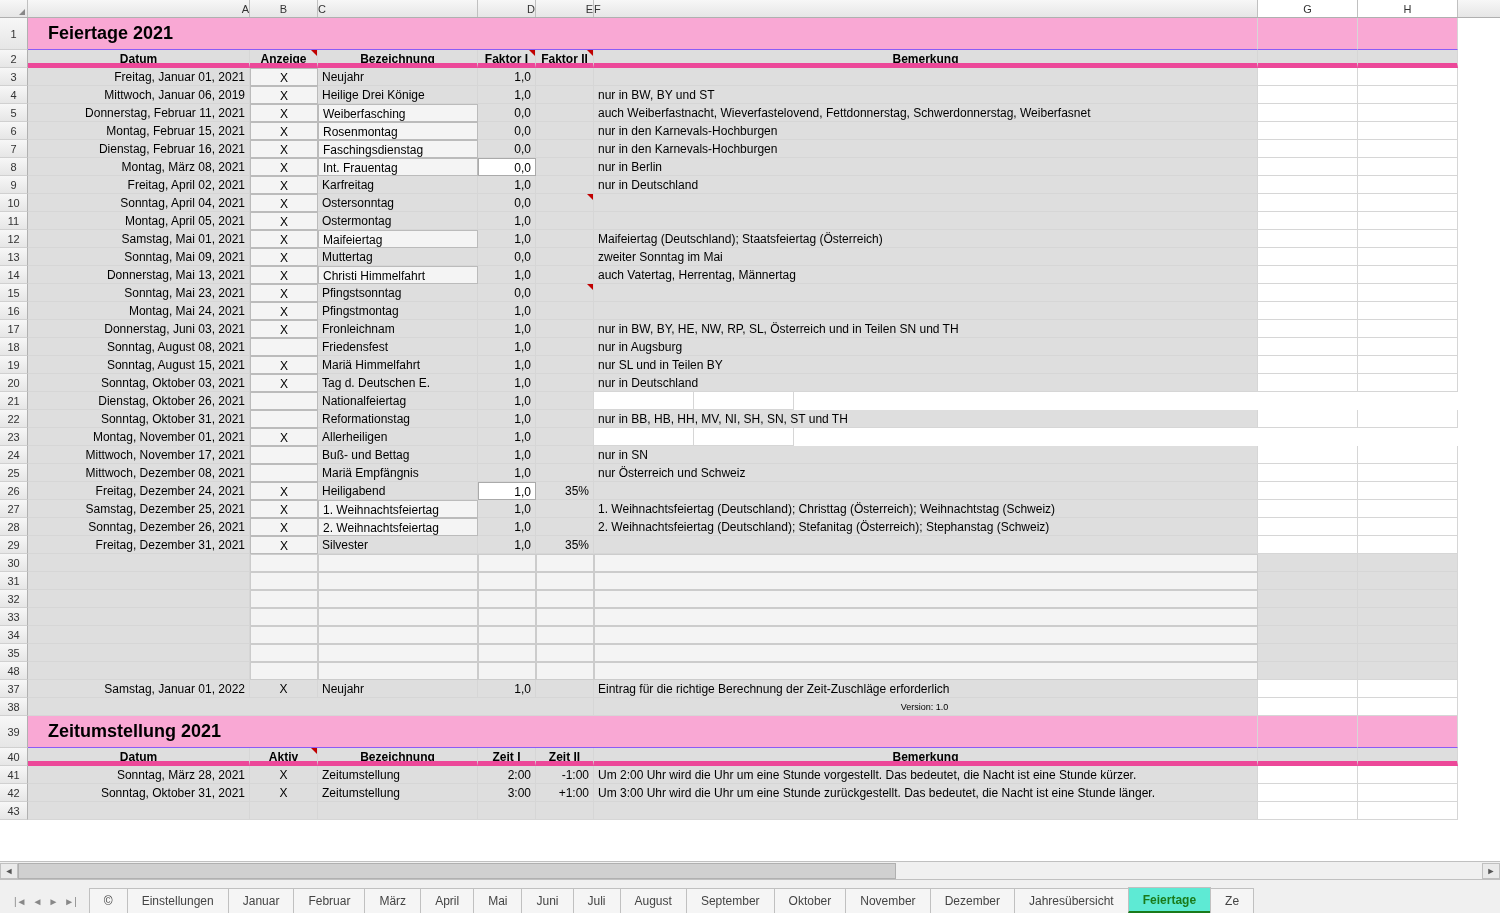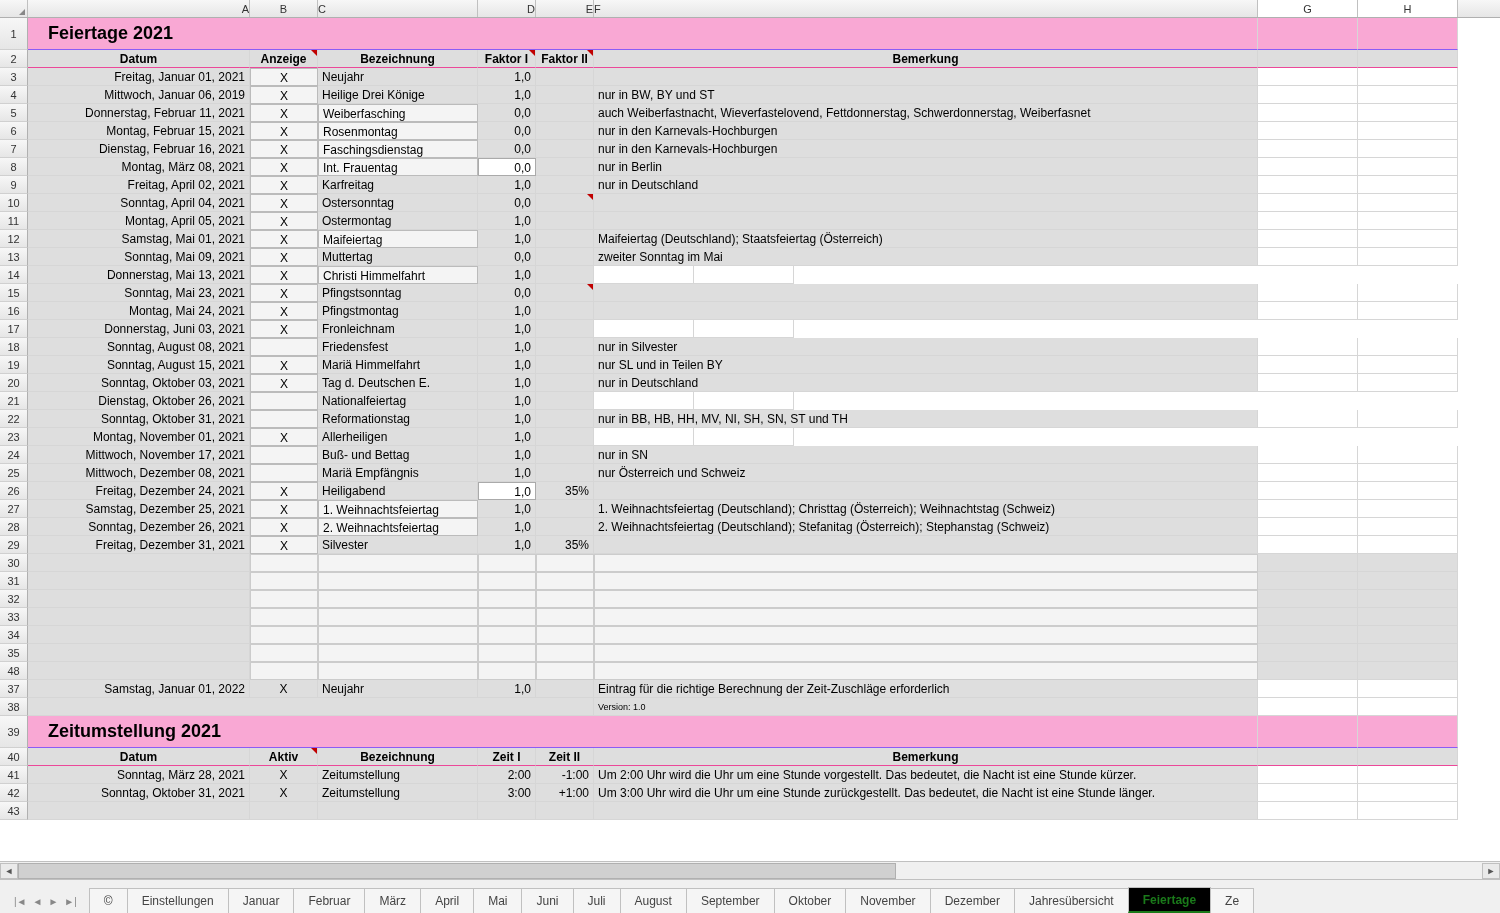"Datum" .hdr .cell { border-bottom: 1px solid #ec4899 -> 5px solid #ec4899 }
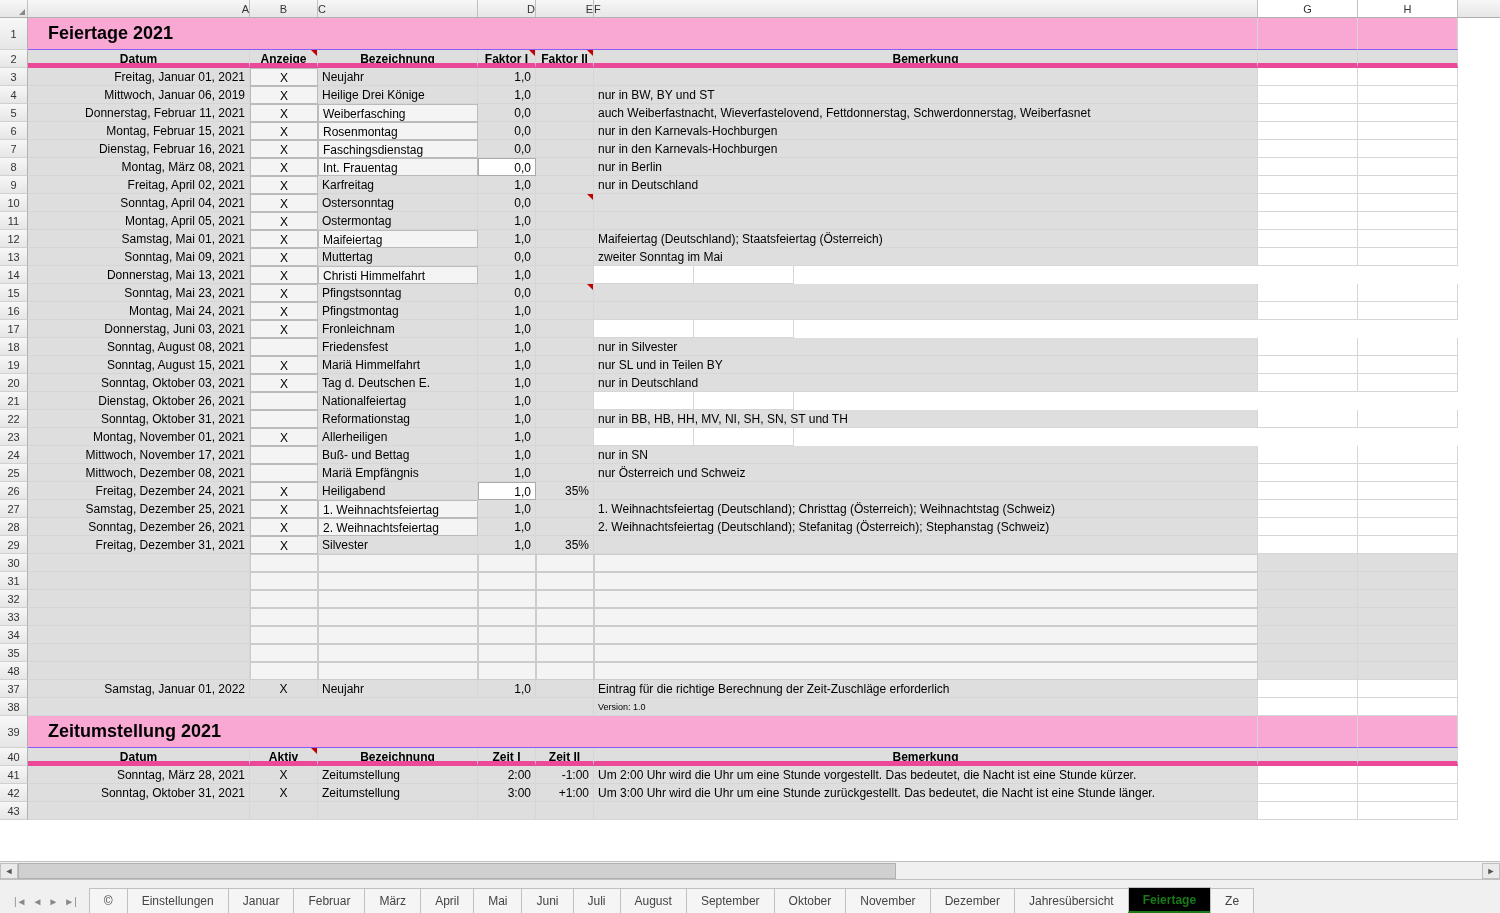"auch Vatertag, Herrentag, Männertag" div.cell { html: none -> <div>auch Vatertag, Herrentag, Männertag</div> }
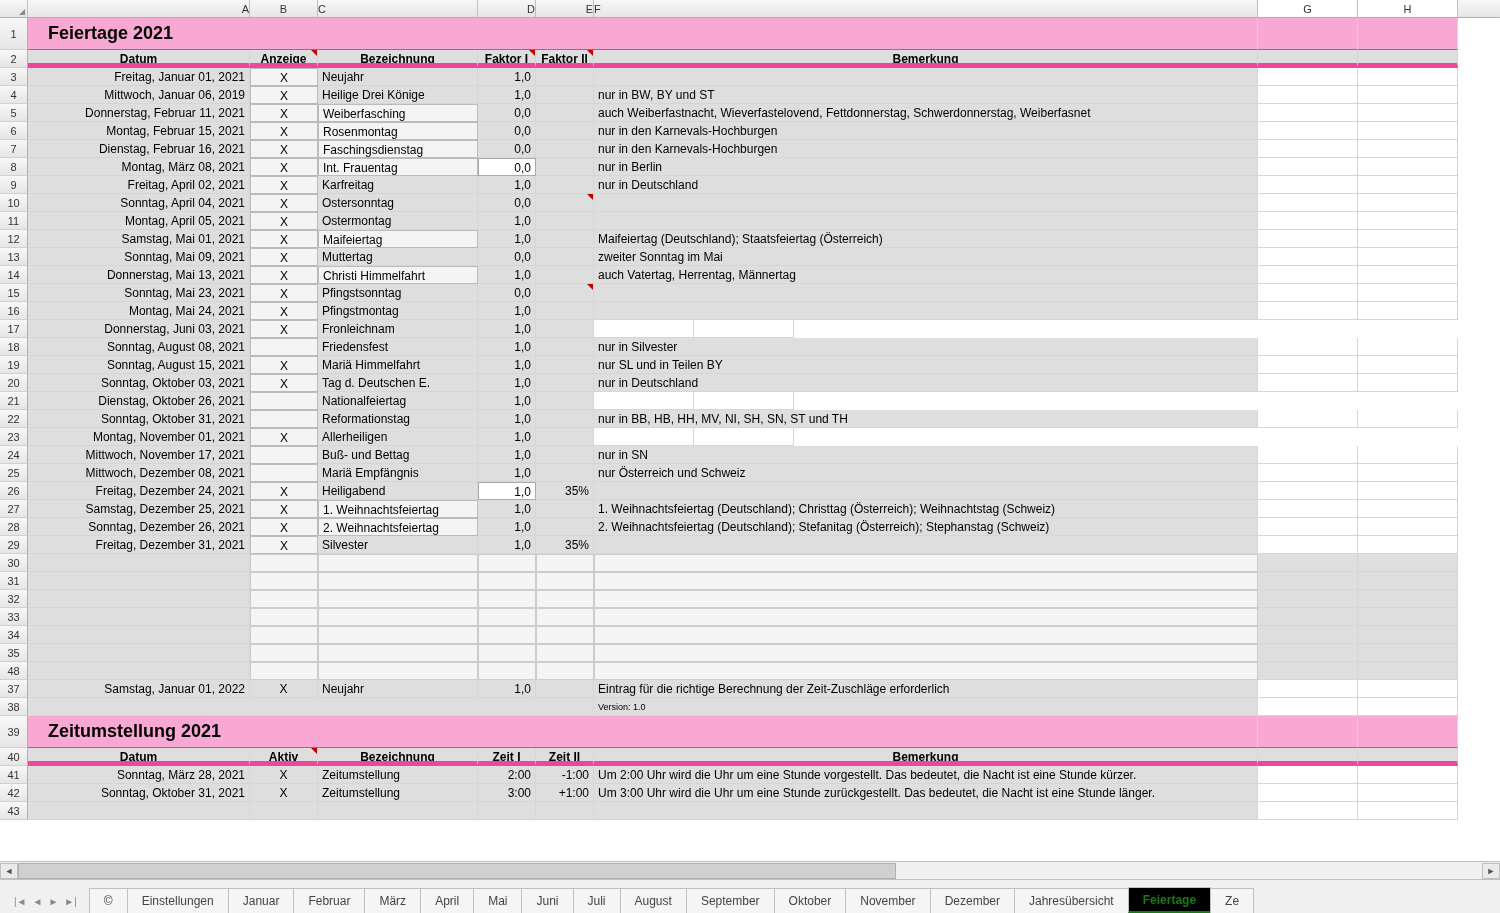"nur in BW, BY, HE," div.cell { html: none -> <div>nur in BW, BY, HE, NW, RP, SL, Österreich und in Teilen SN und TH</div> }
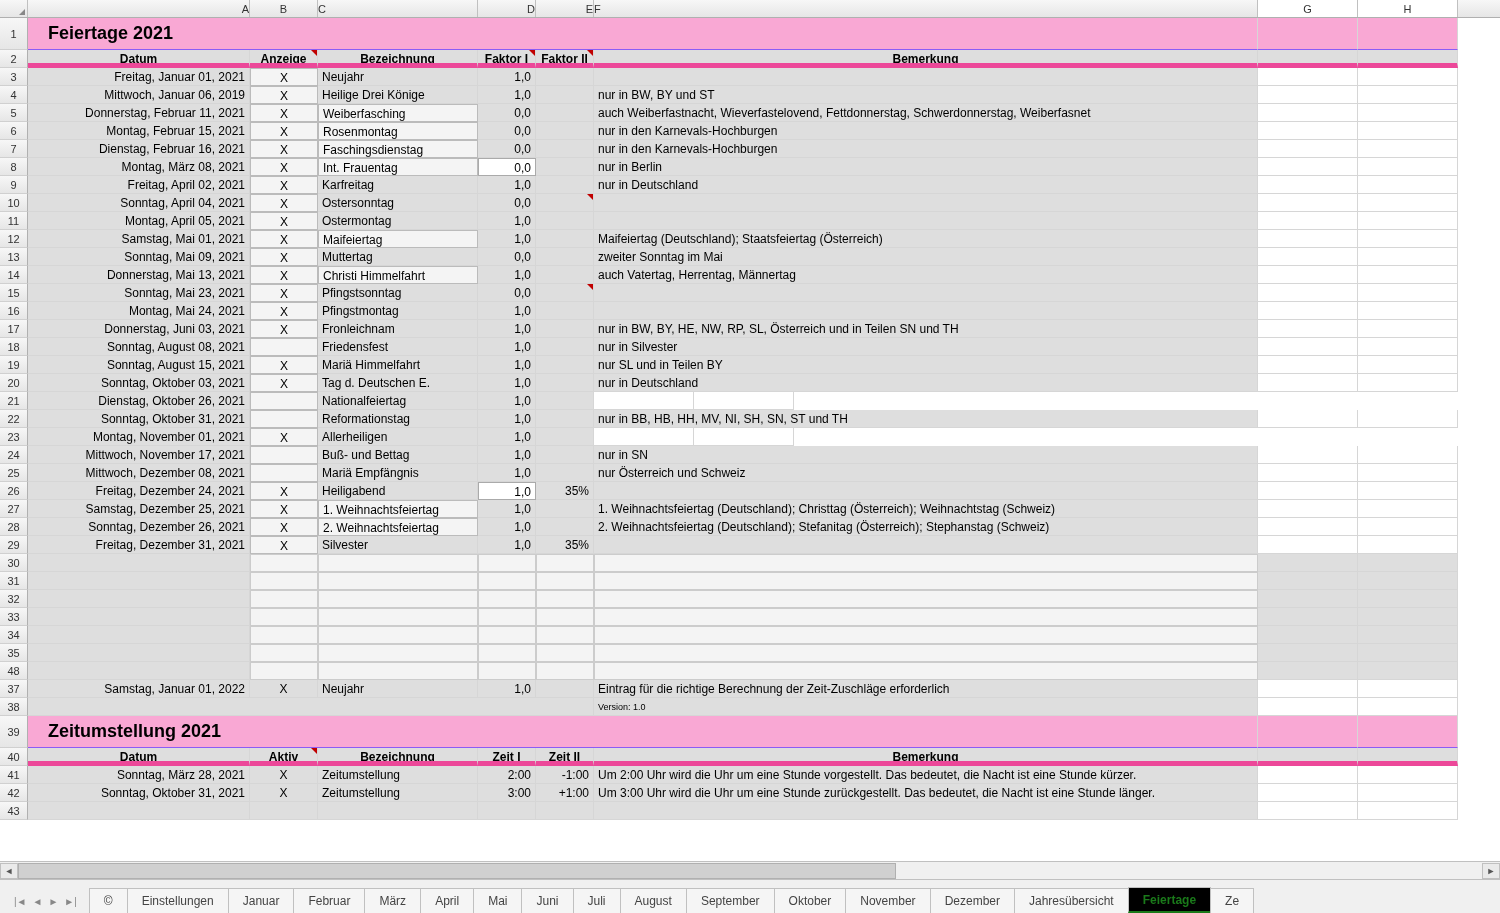"nur in Silvester" div.cell { text: Silvester -> Augsburg }
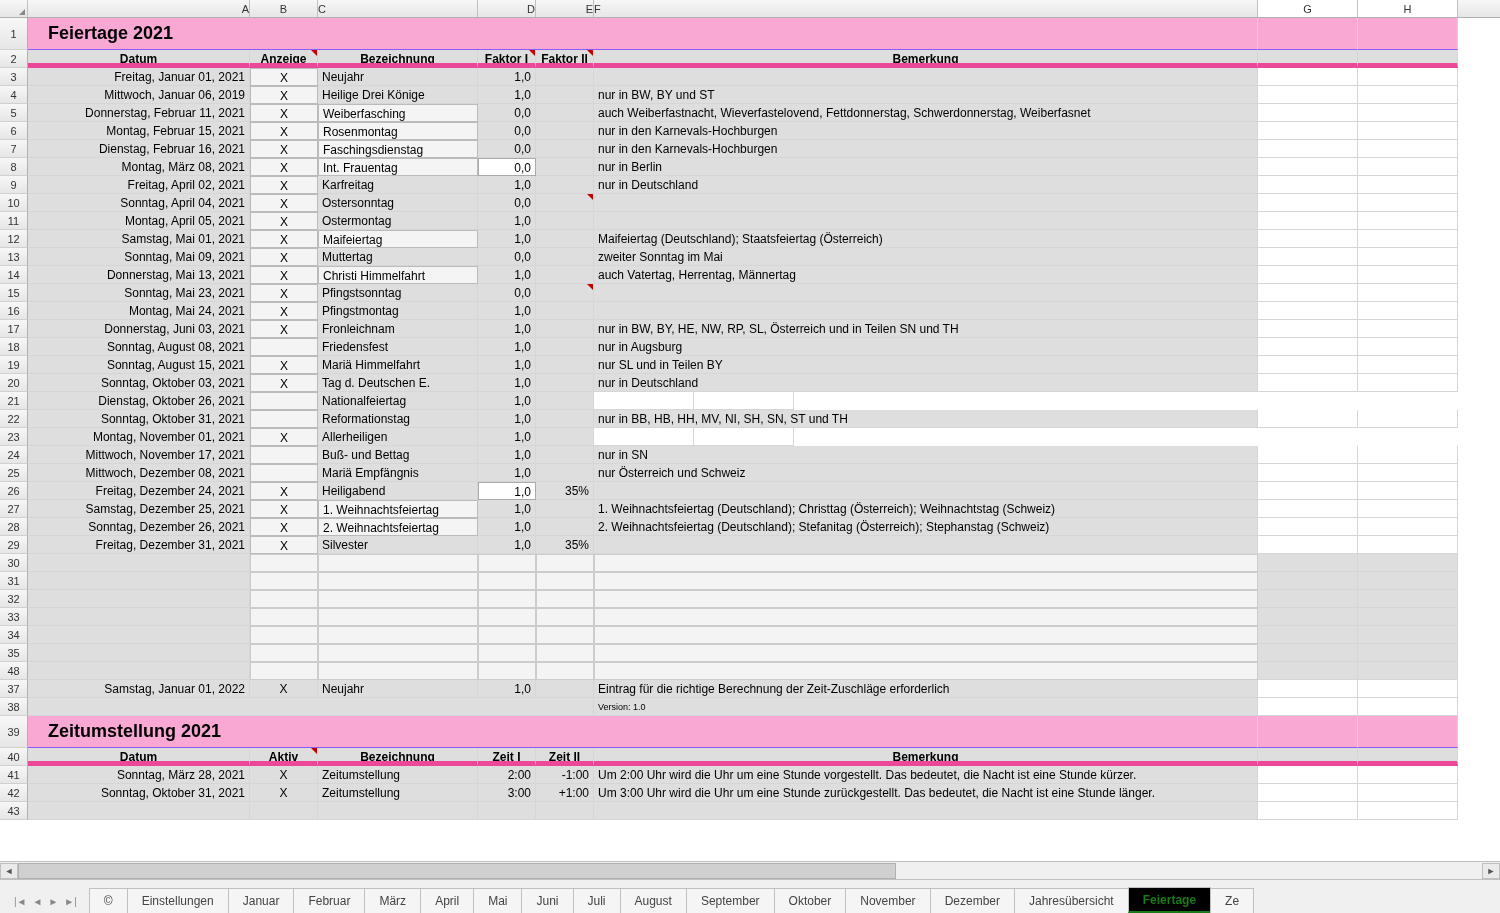"Version: 1.0" .version { text-align: left -> center }
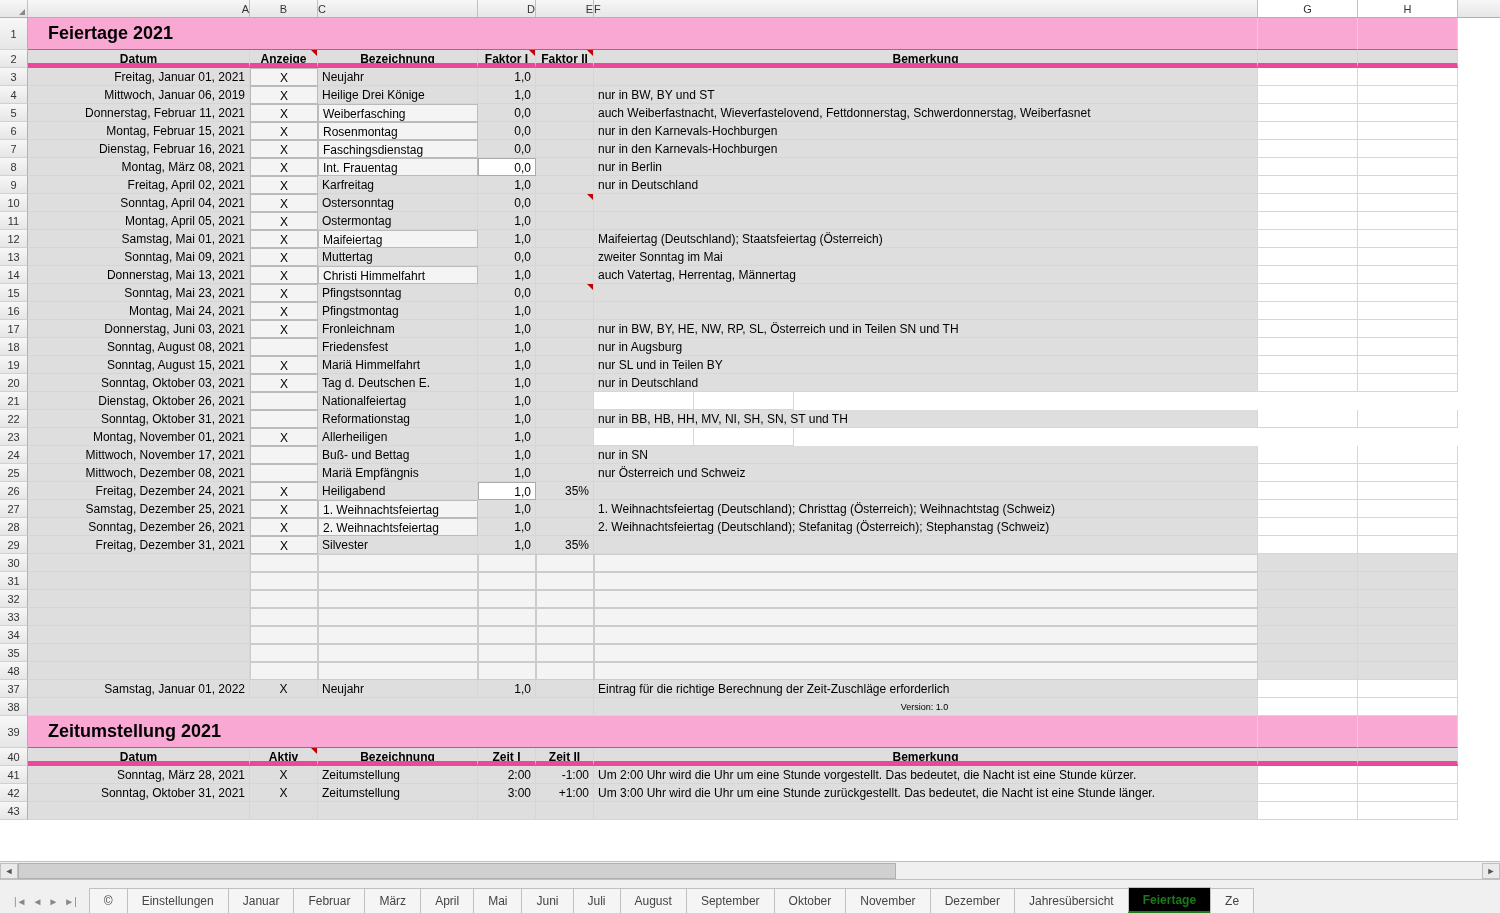"Feiertage" .tab.active { background: #000000 -> #5eead4 }
